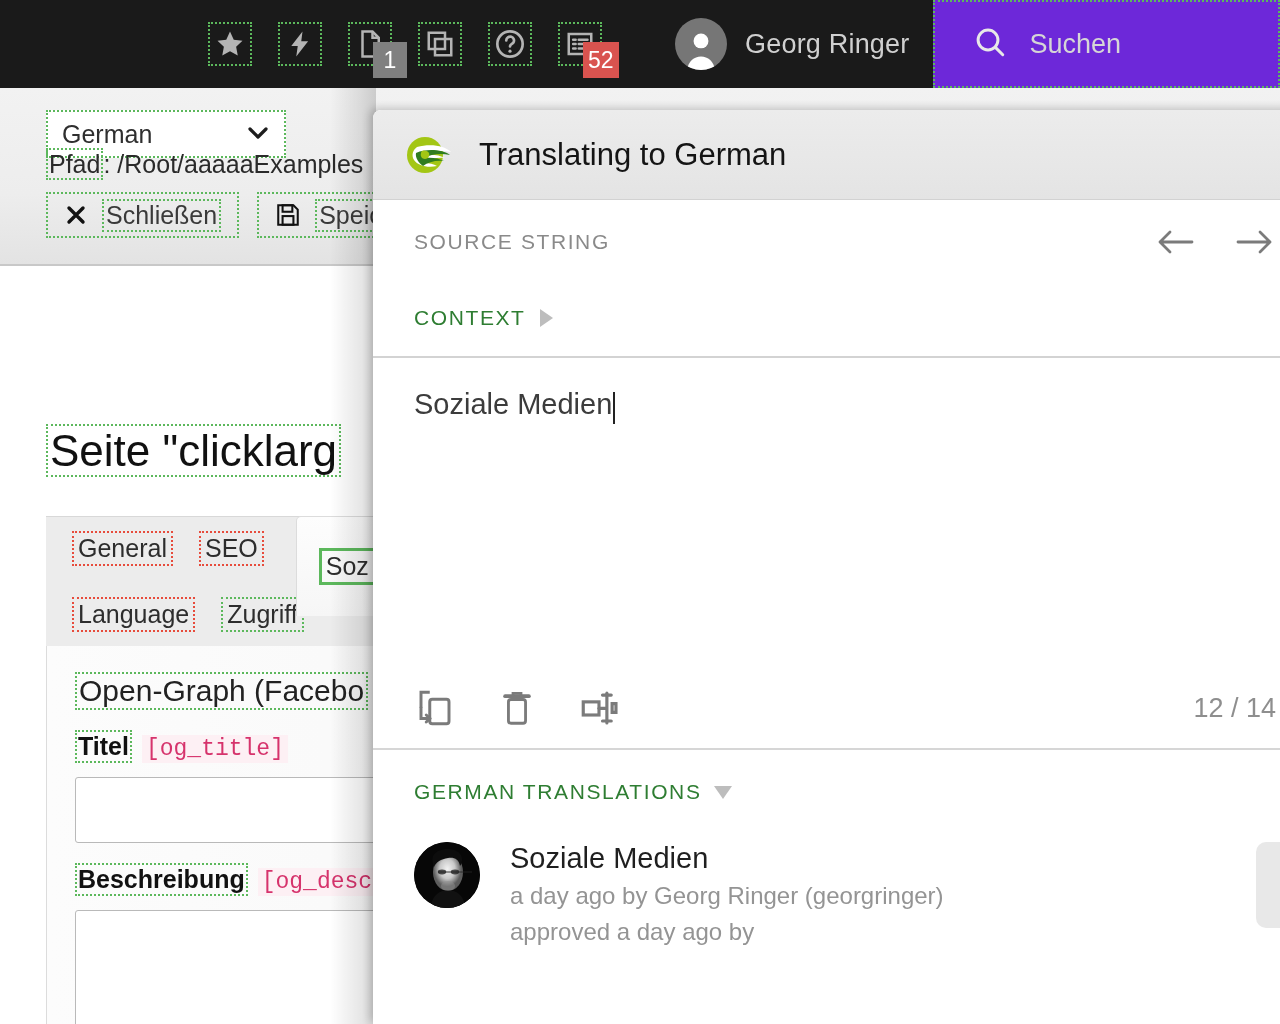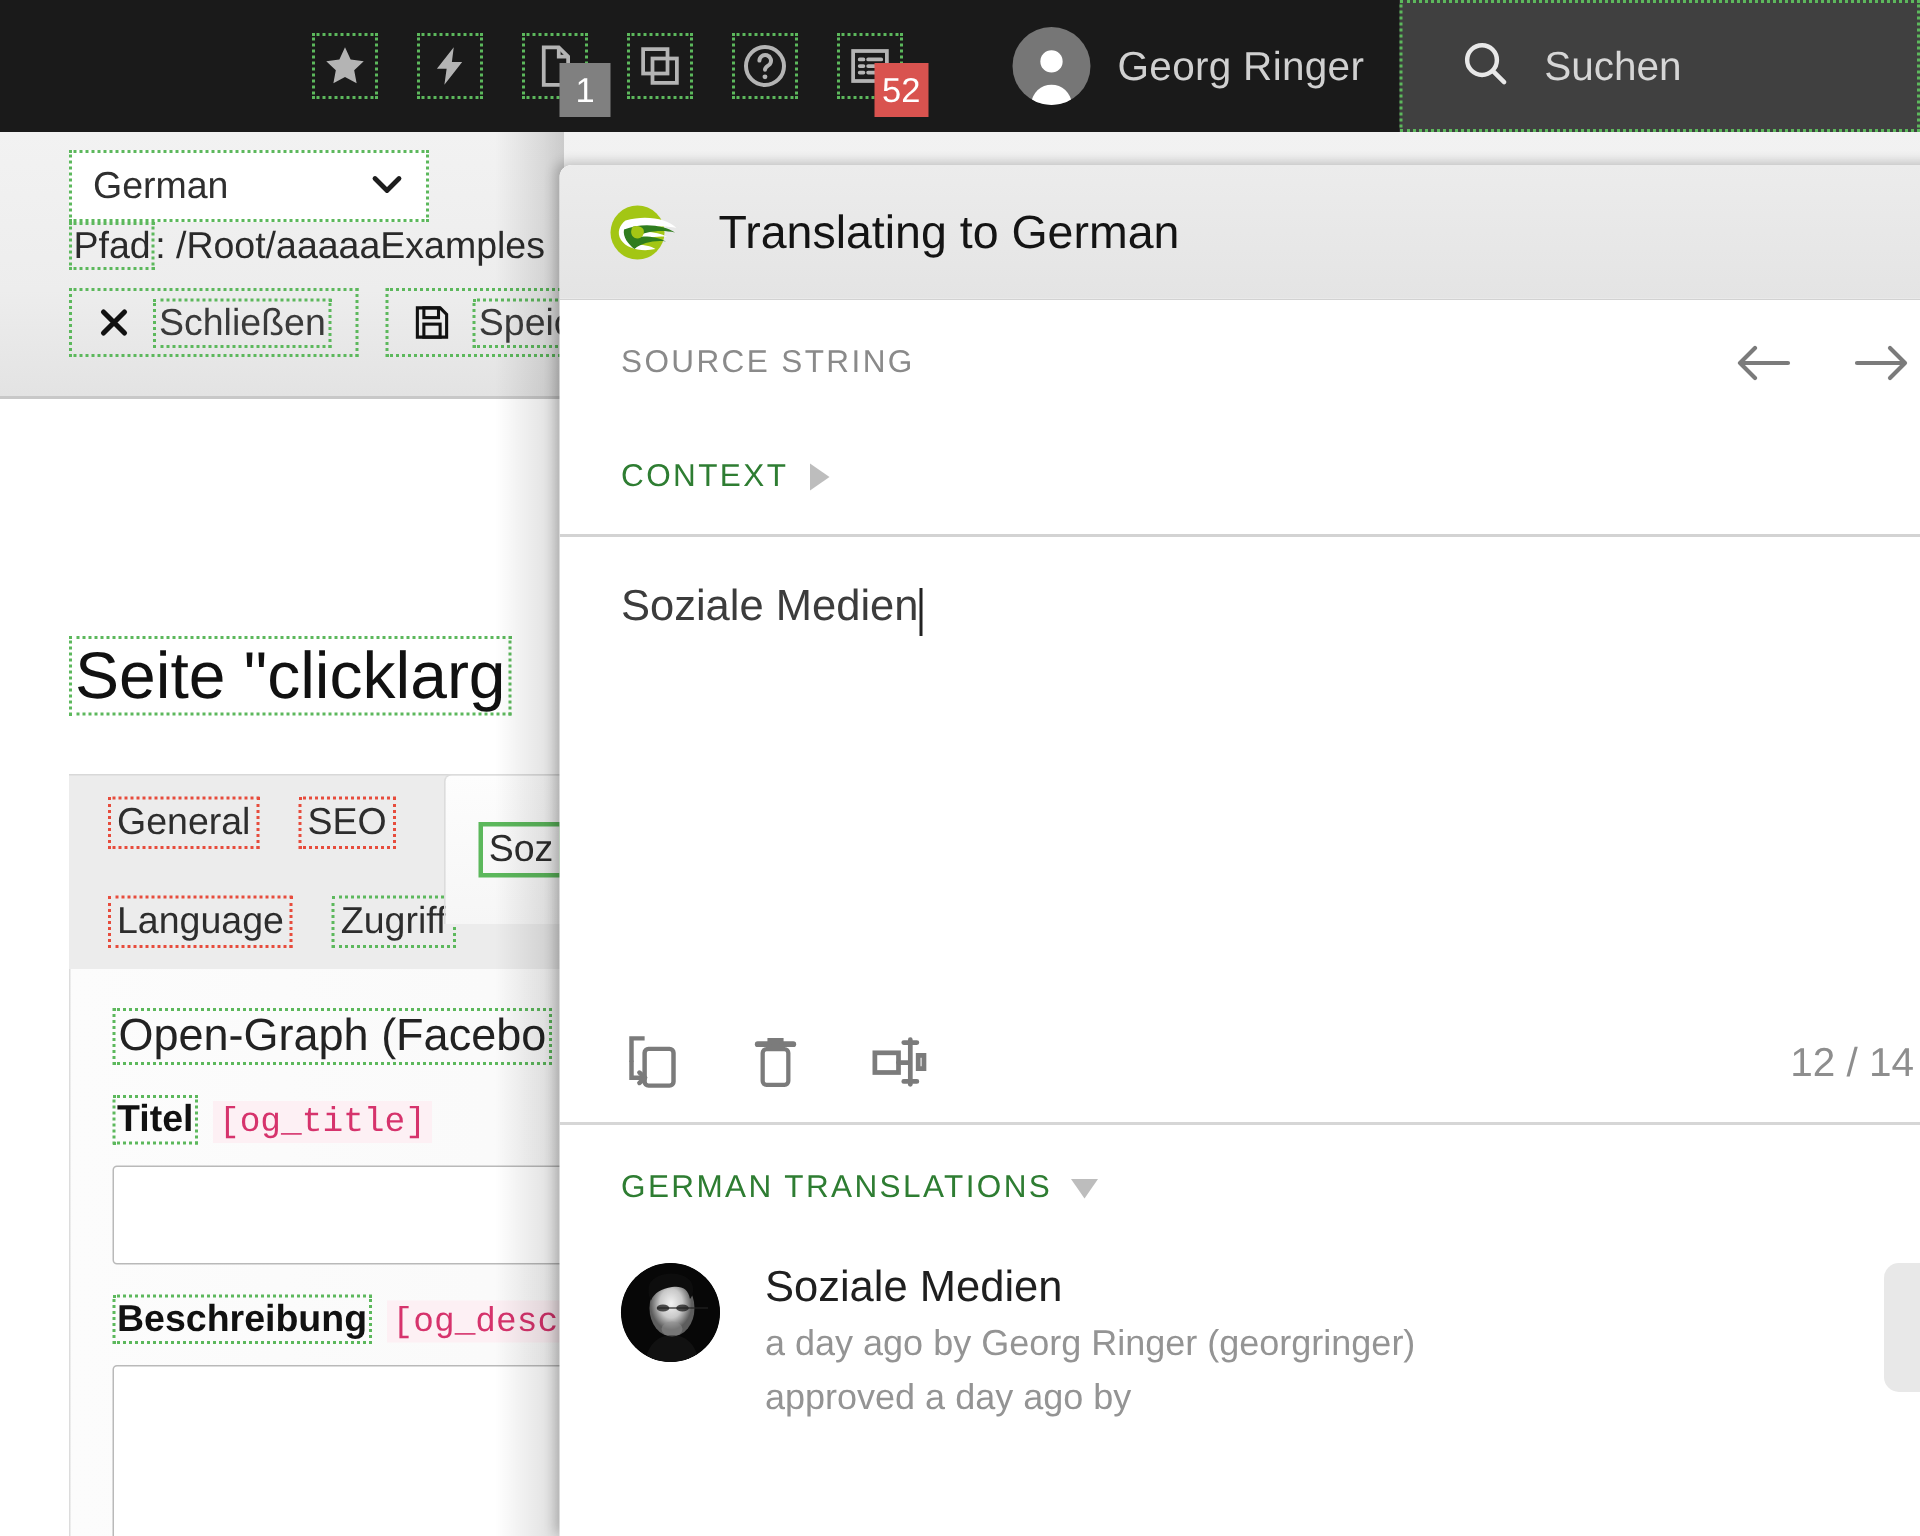"Suchen" .search-area { background: #404040 -> #6d28d9 }
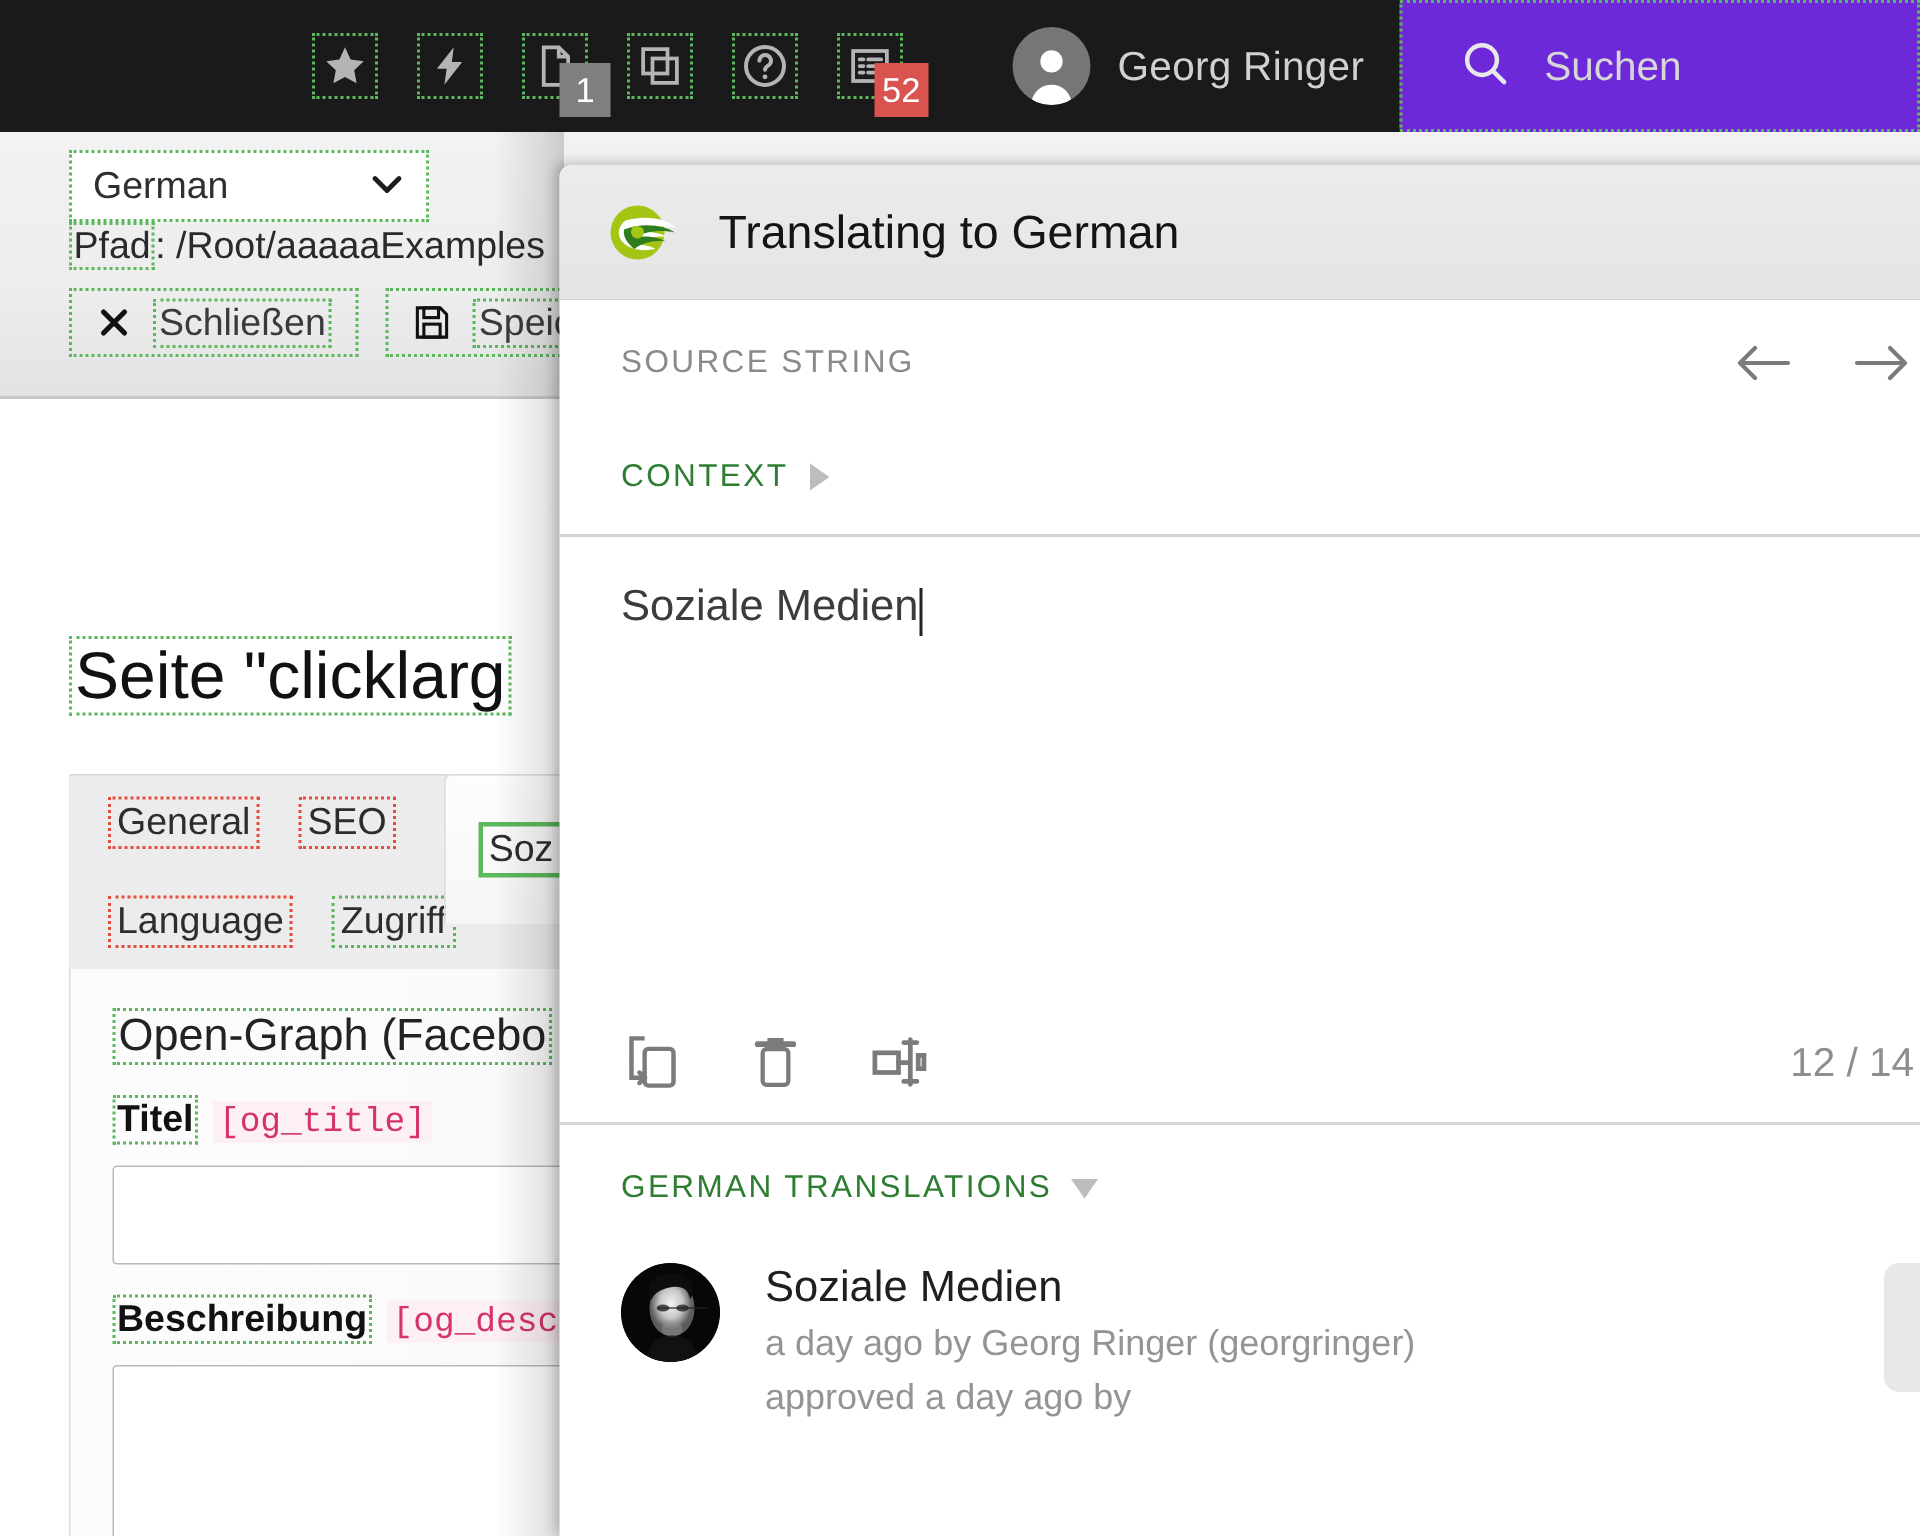"German" .lang-select { top: 12px -> 22px }
